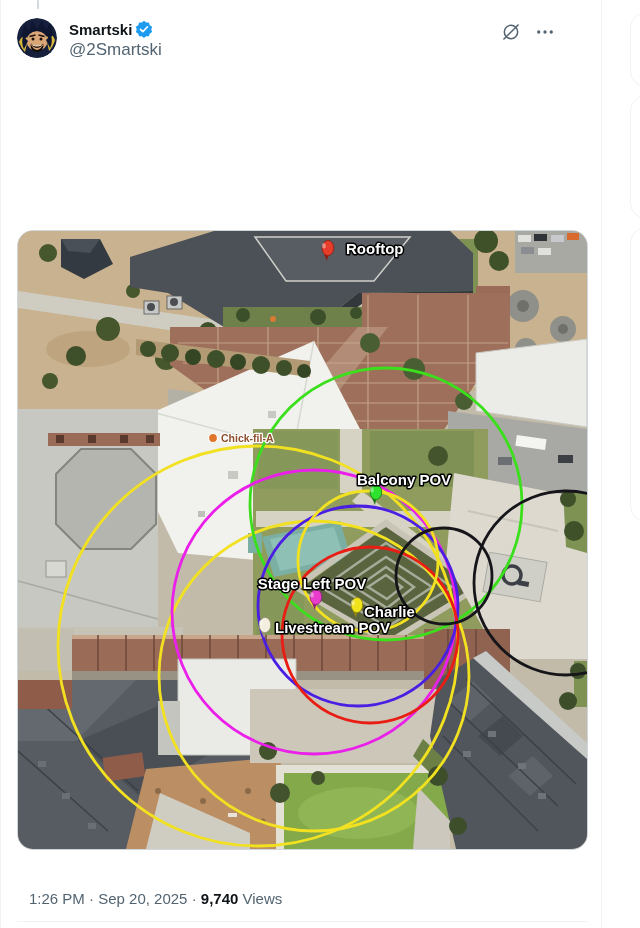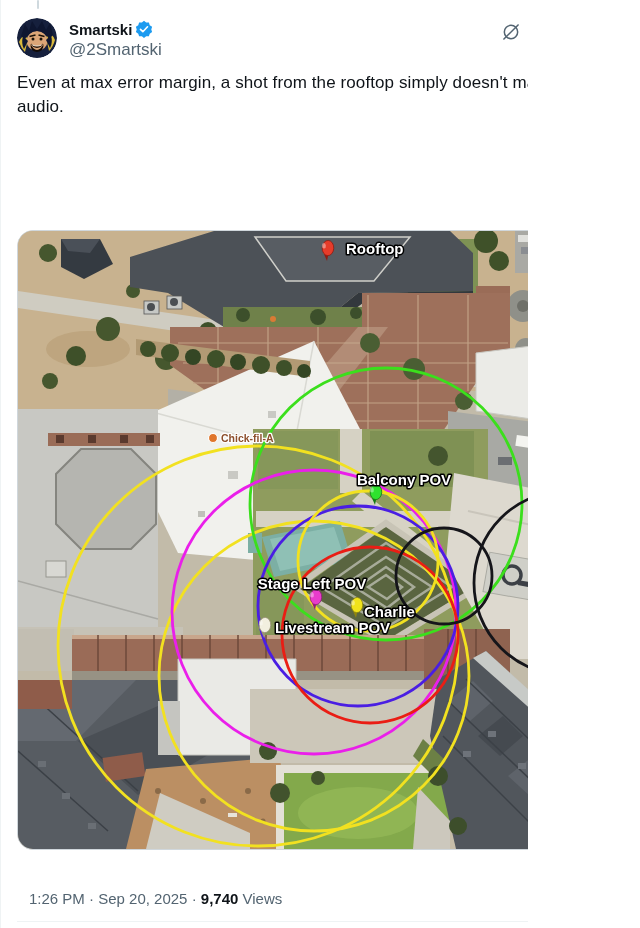"Smartski" #screen { width: 528px -> 640px }
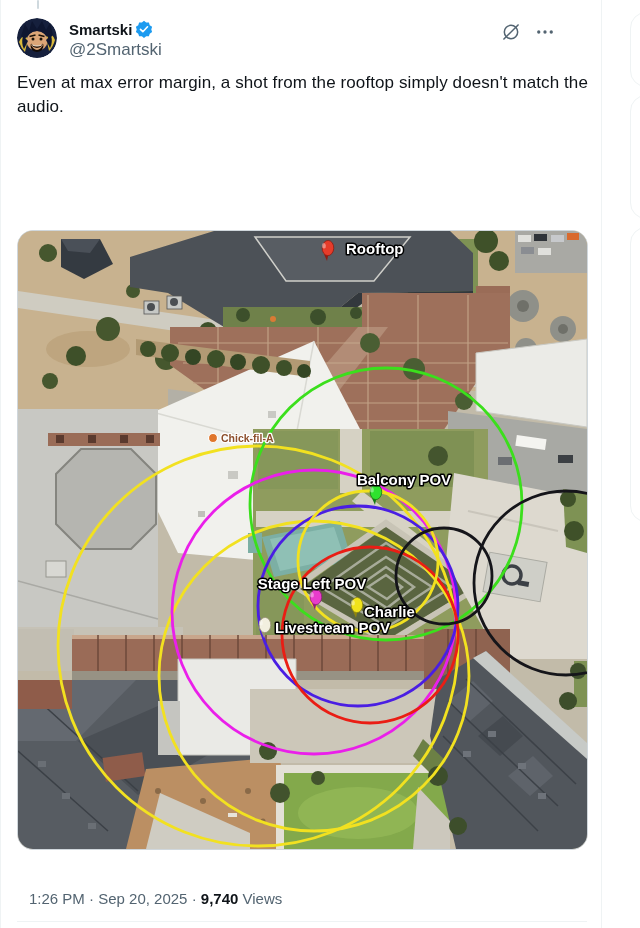"Even at max error margin," p { html: <p>Even at max error margin, a shot from the rooftop simply doesn't match the audio.</p> -> none }
